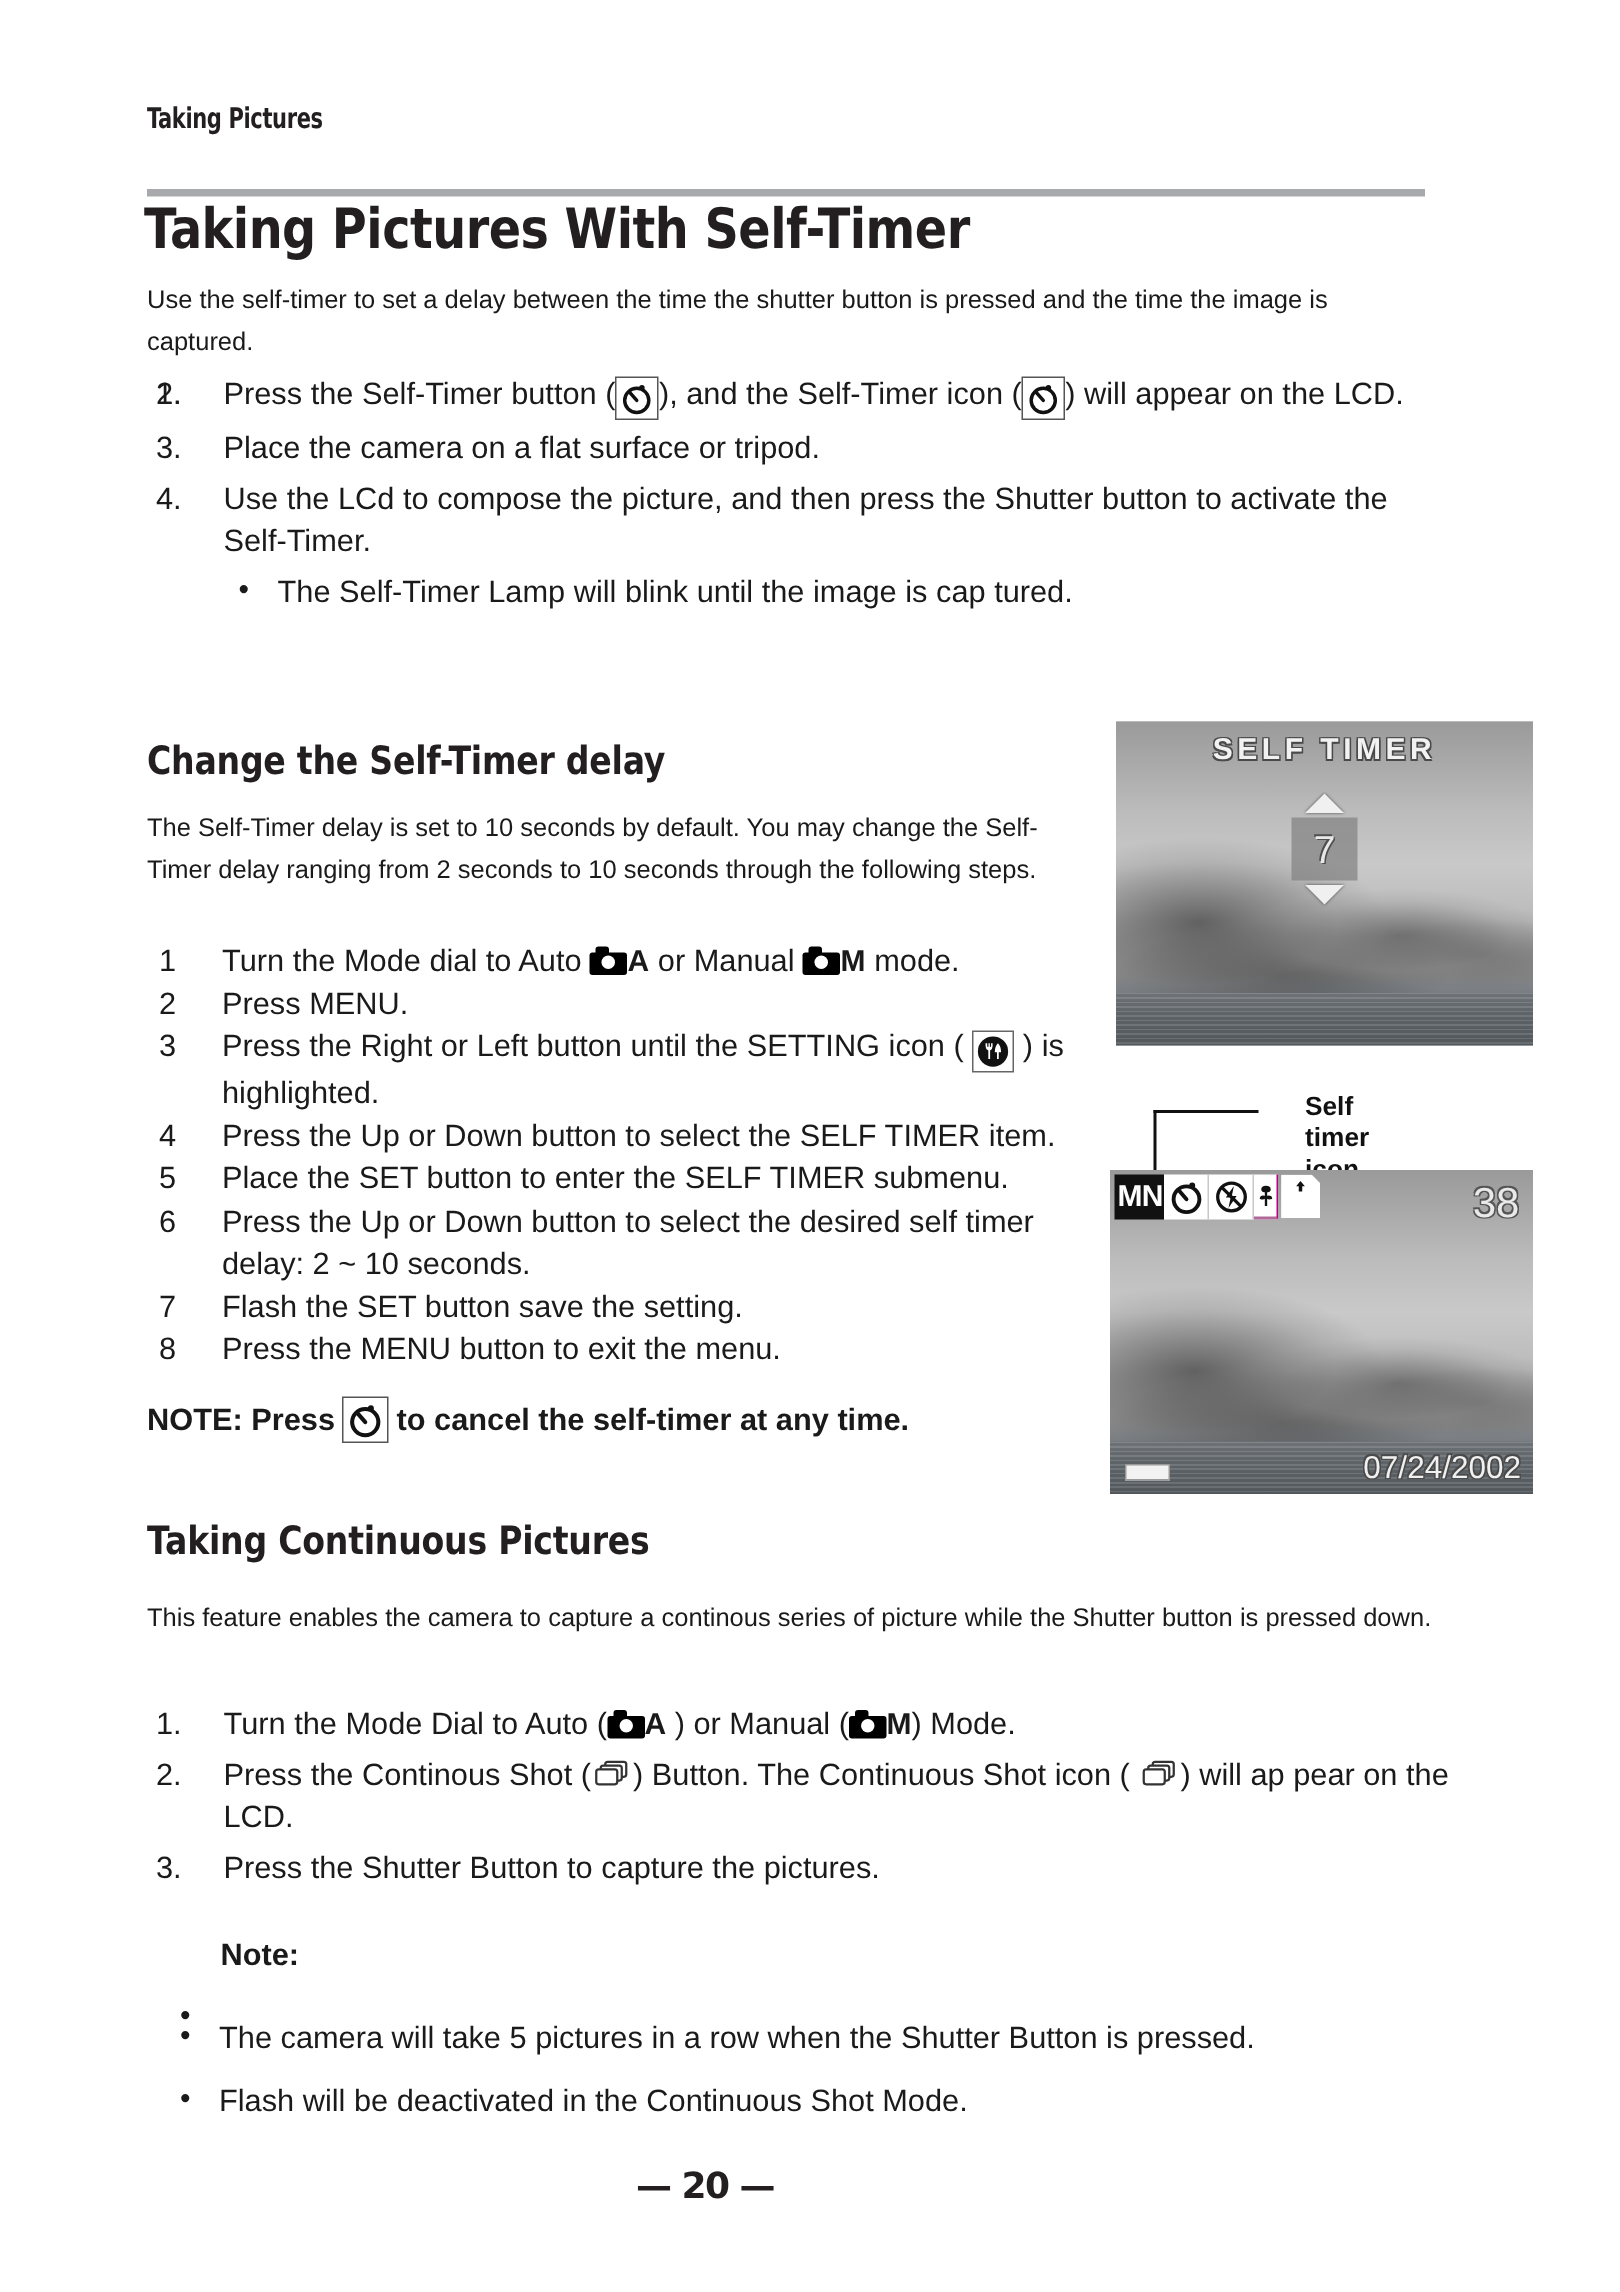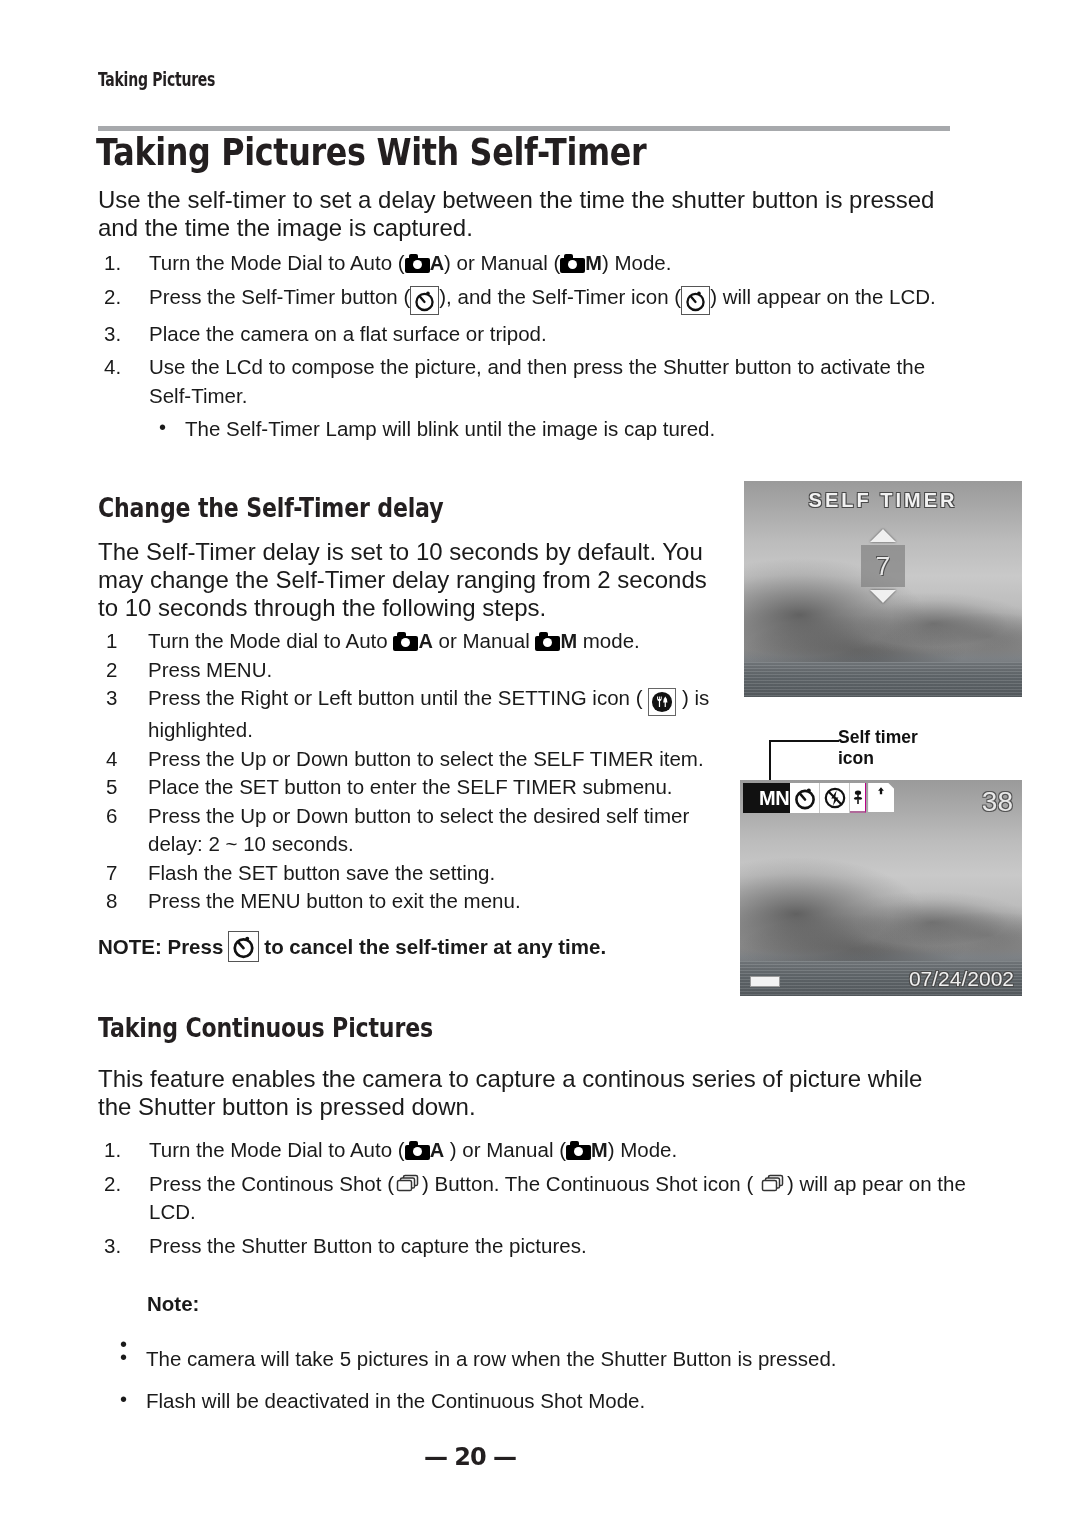"Use the self-timer to set" .para { font-size: 24px -> 17px }
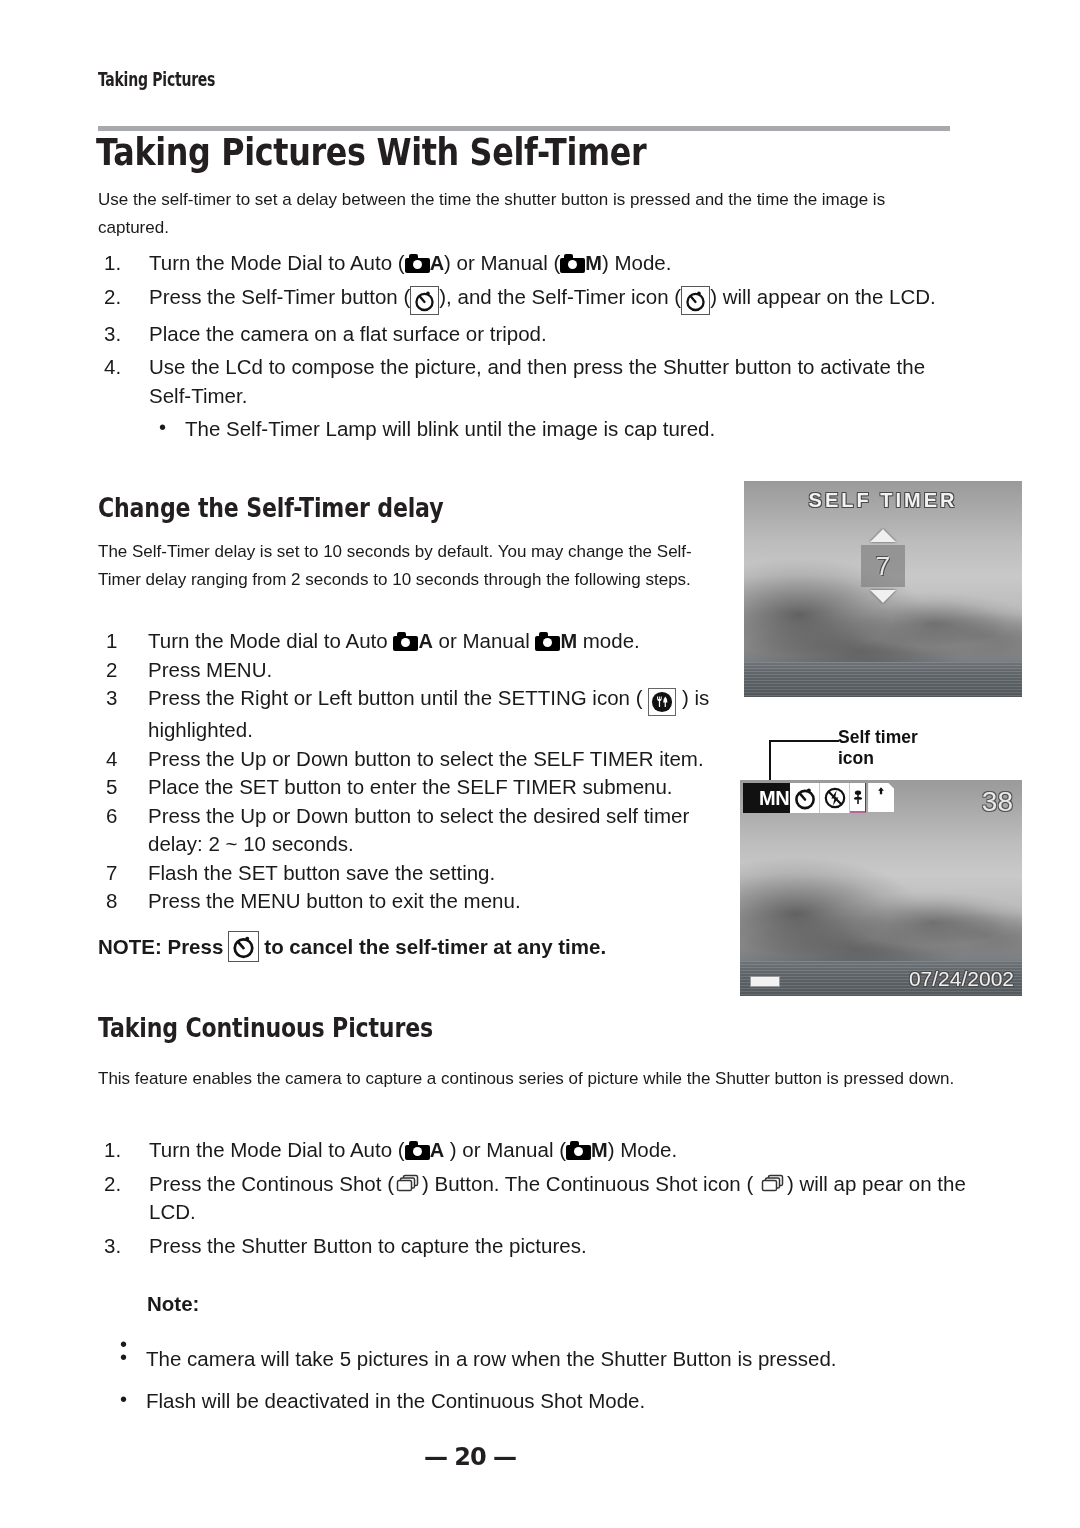"Turn the Mode Dial to Auto ( A)" span { html: <span>Turn the Mode Dial to Auto (<span><span></span><span></span><span></span></span><span>A</span>) or Manual (<span><span></span><span></span><span></span></span><span>M</span>) Mode.</span> -> none }
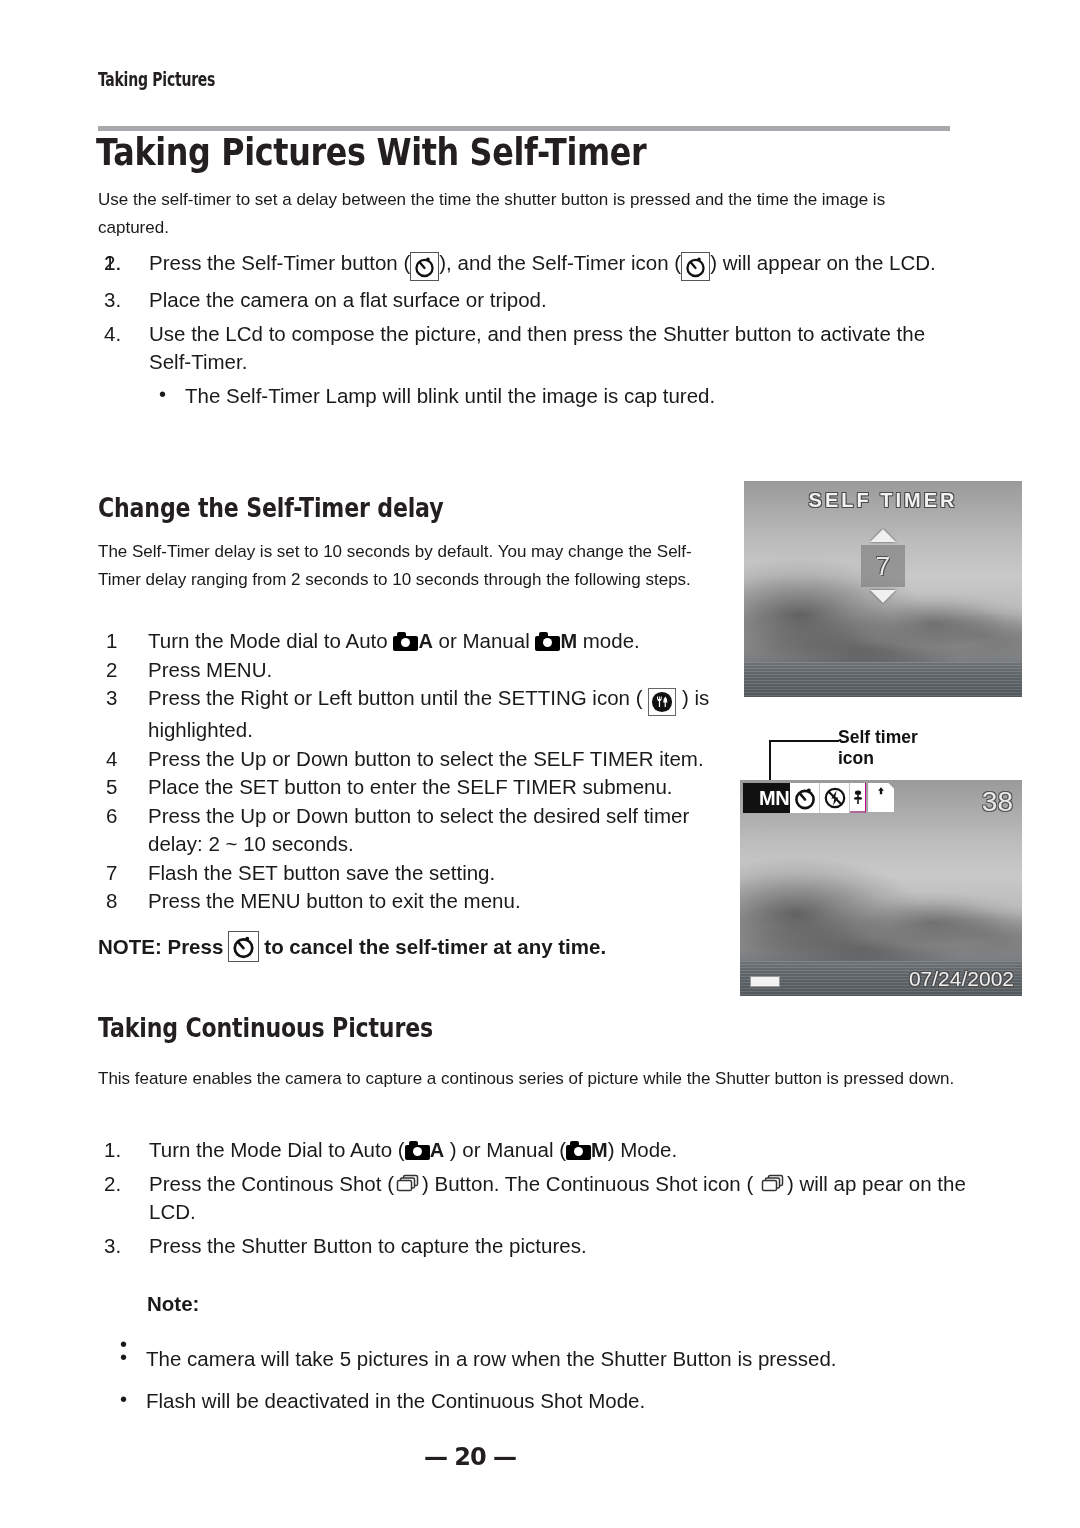"Self timer icon" .callout-label { margin-left: none -> 32px }
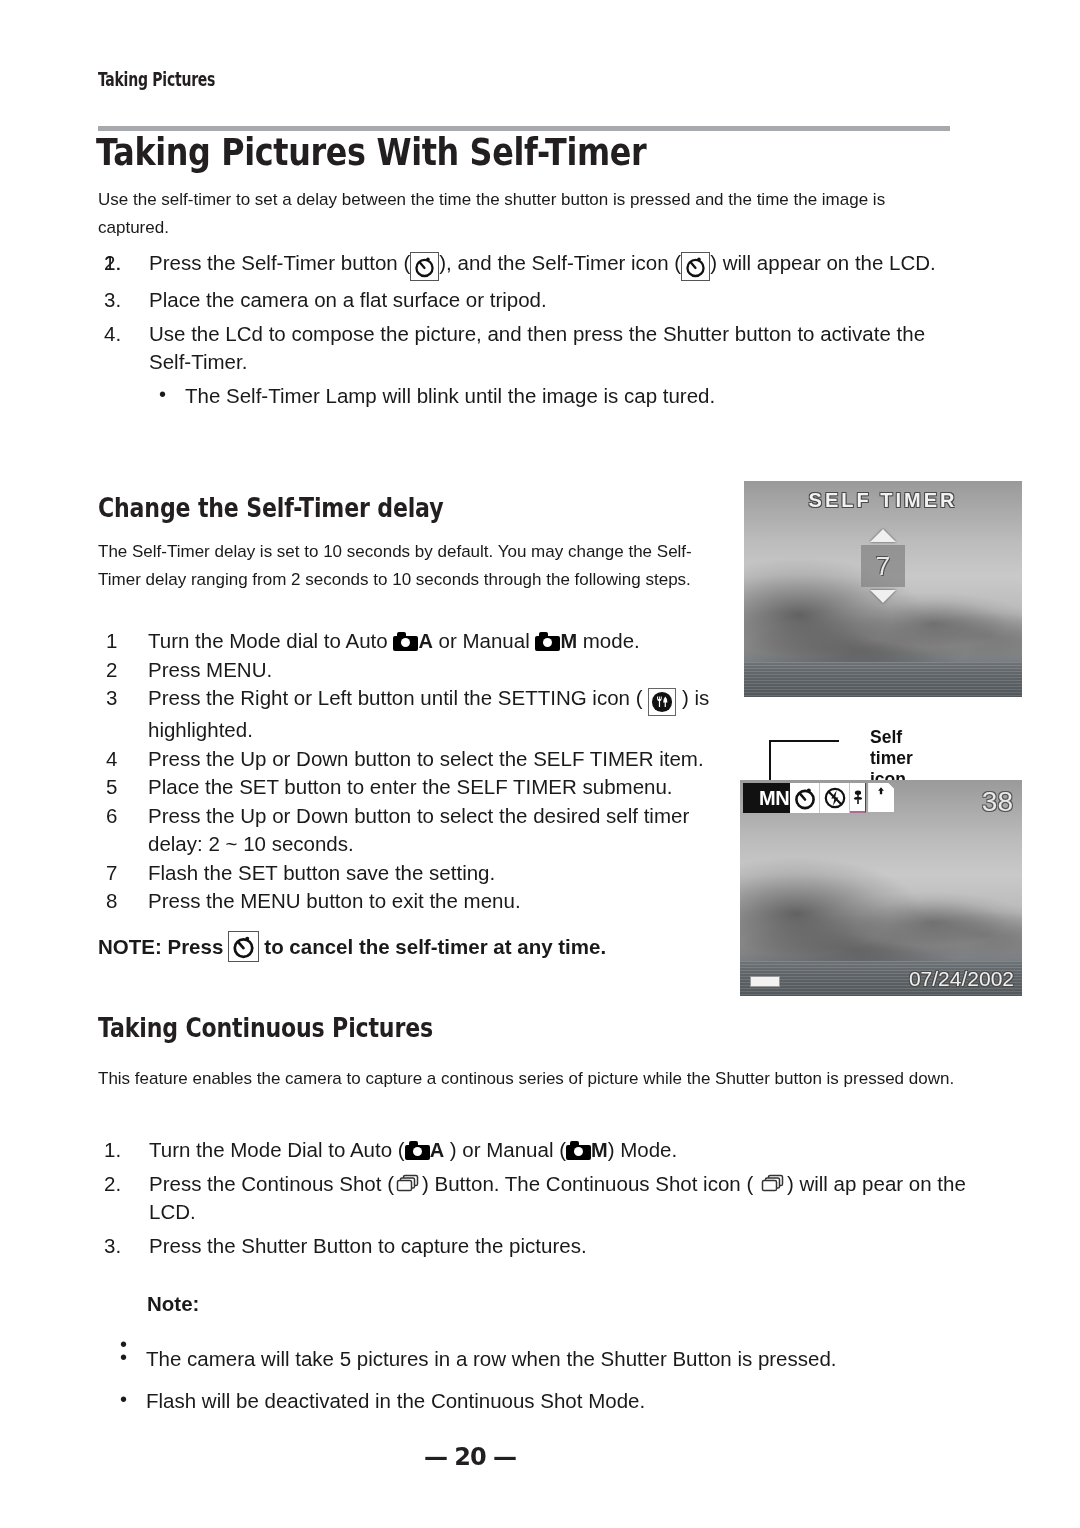"MN" .sb-mn { padding: 2px 1px 2px 16px -> 2px 1px 2px 2px }
